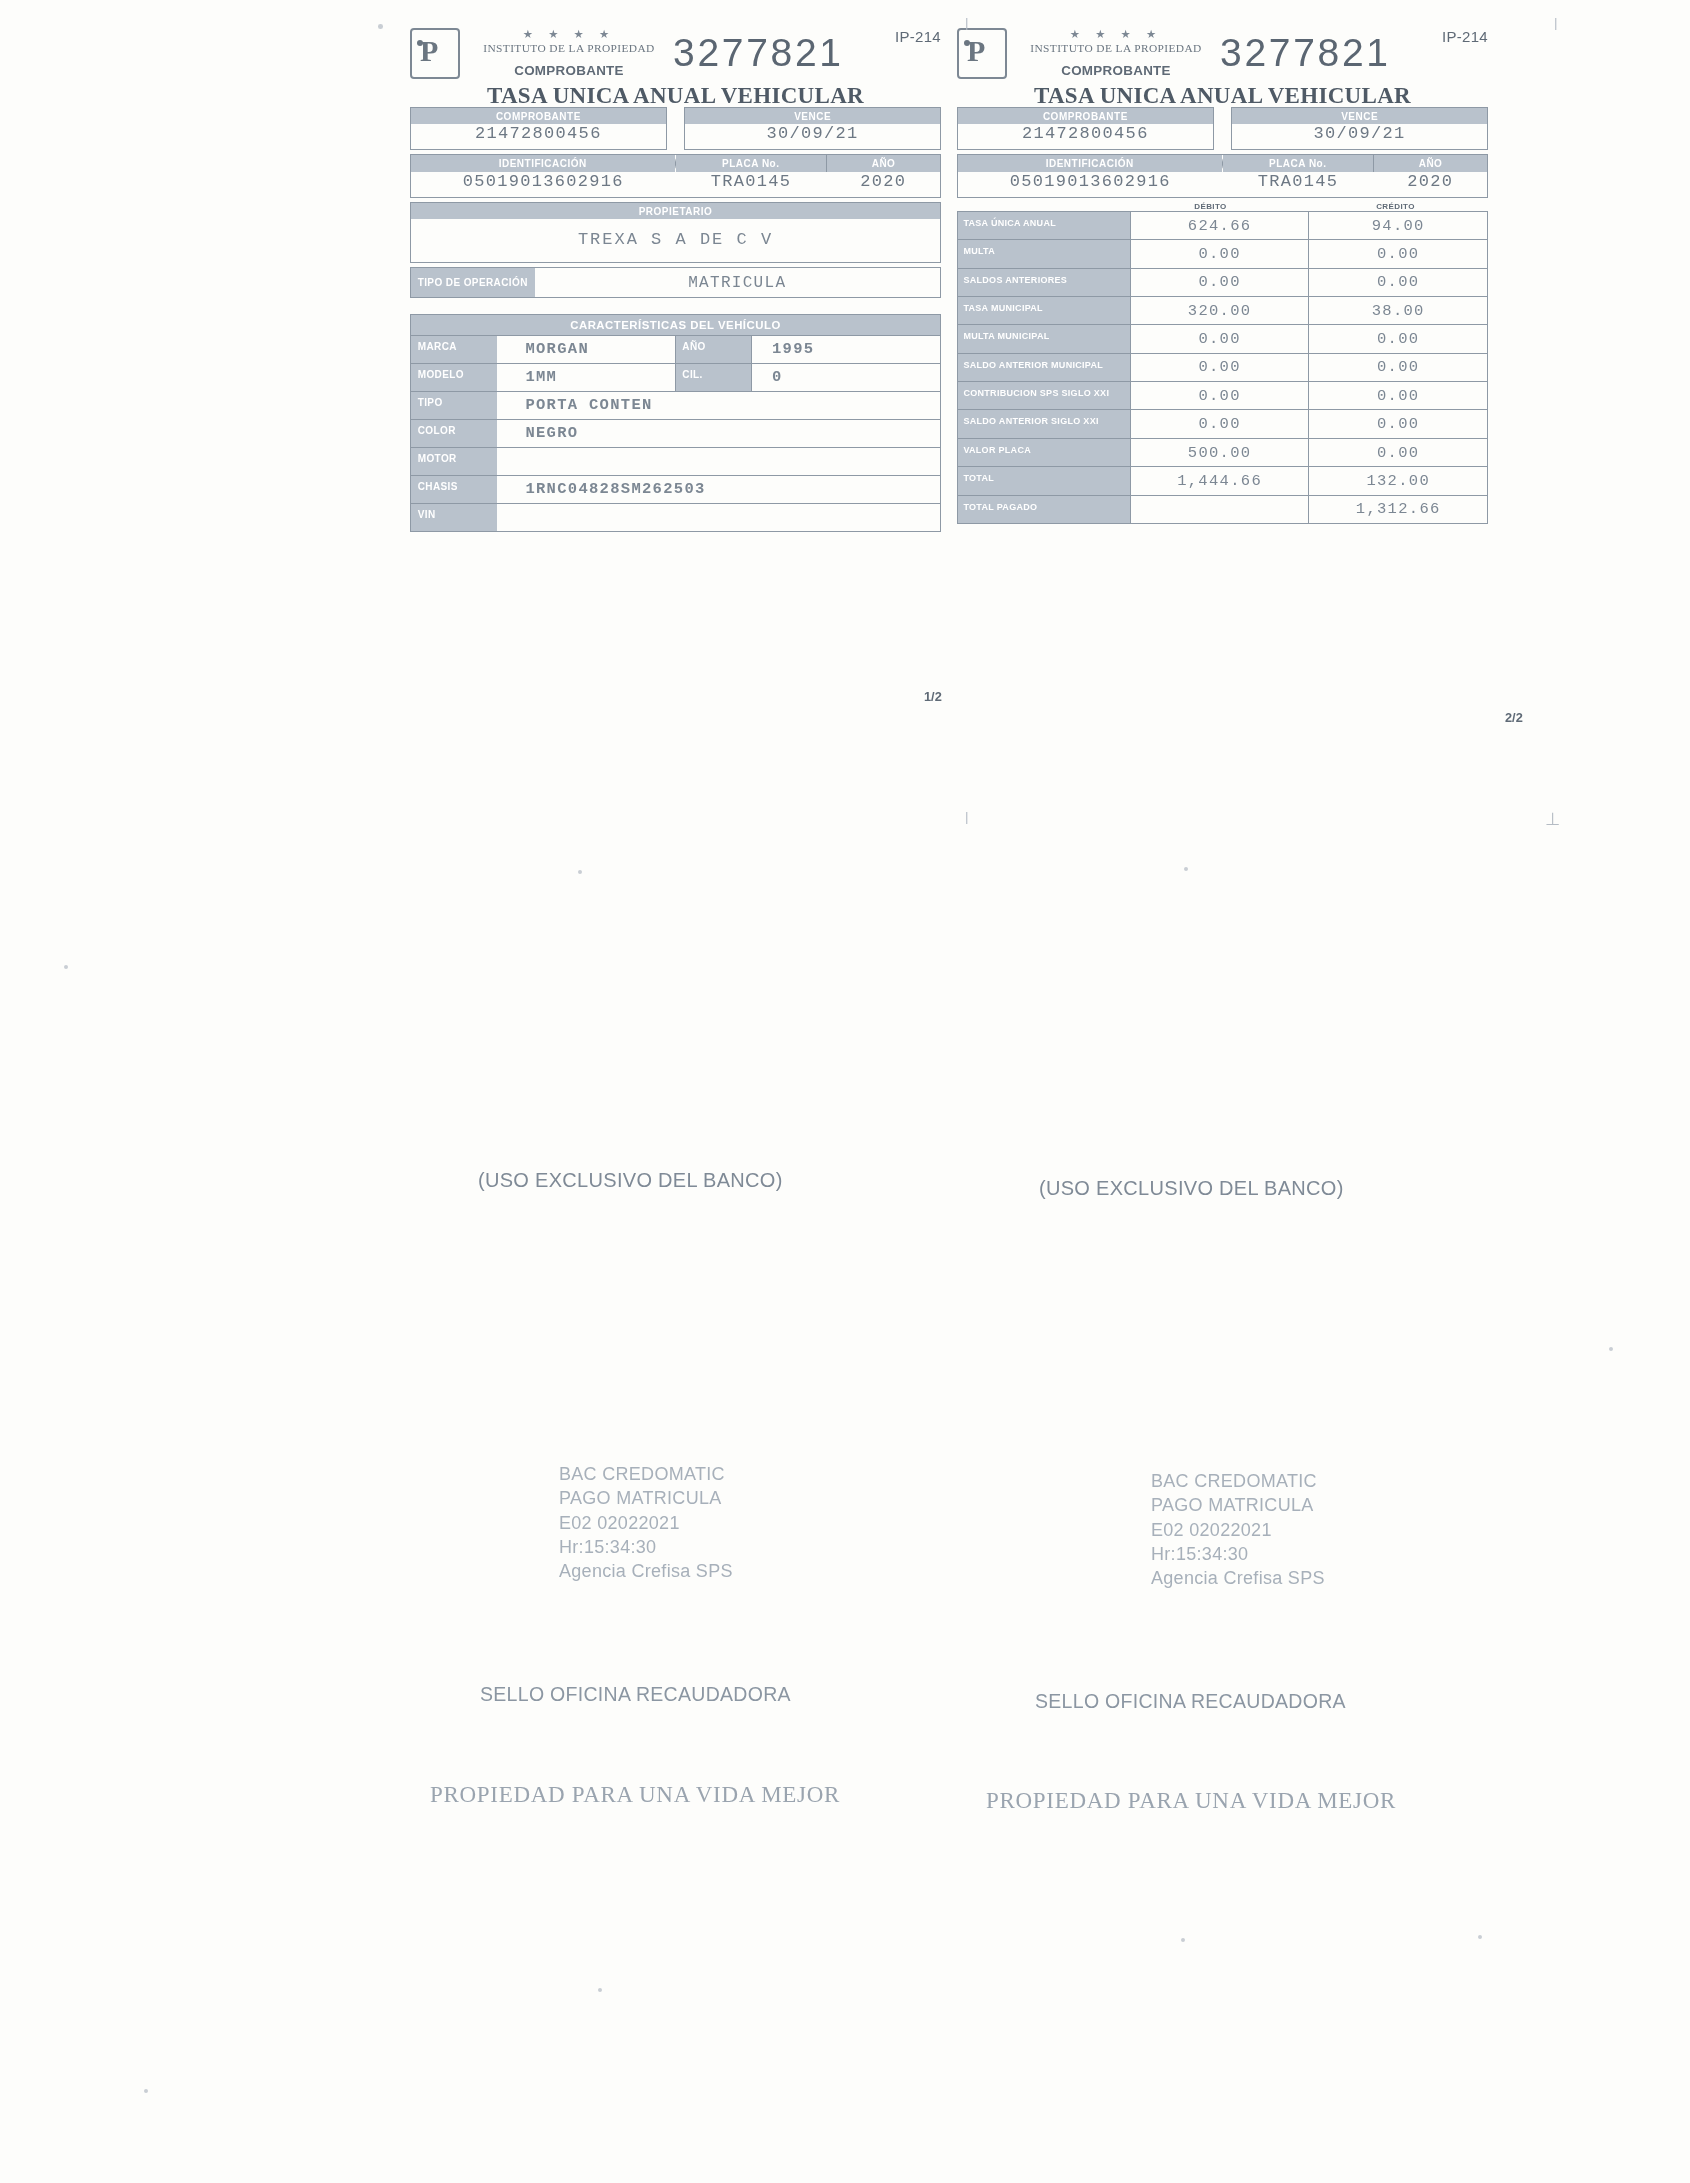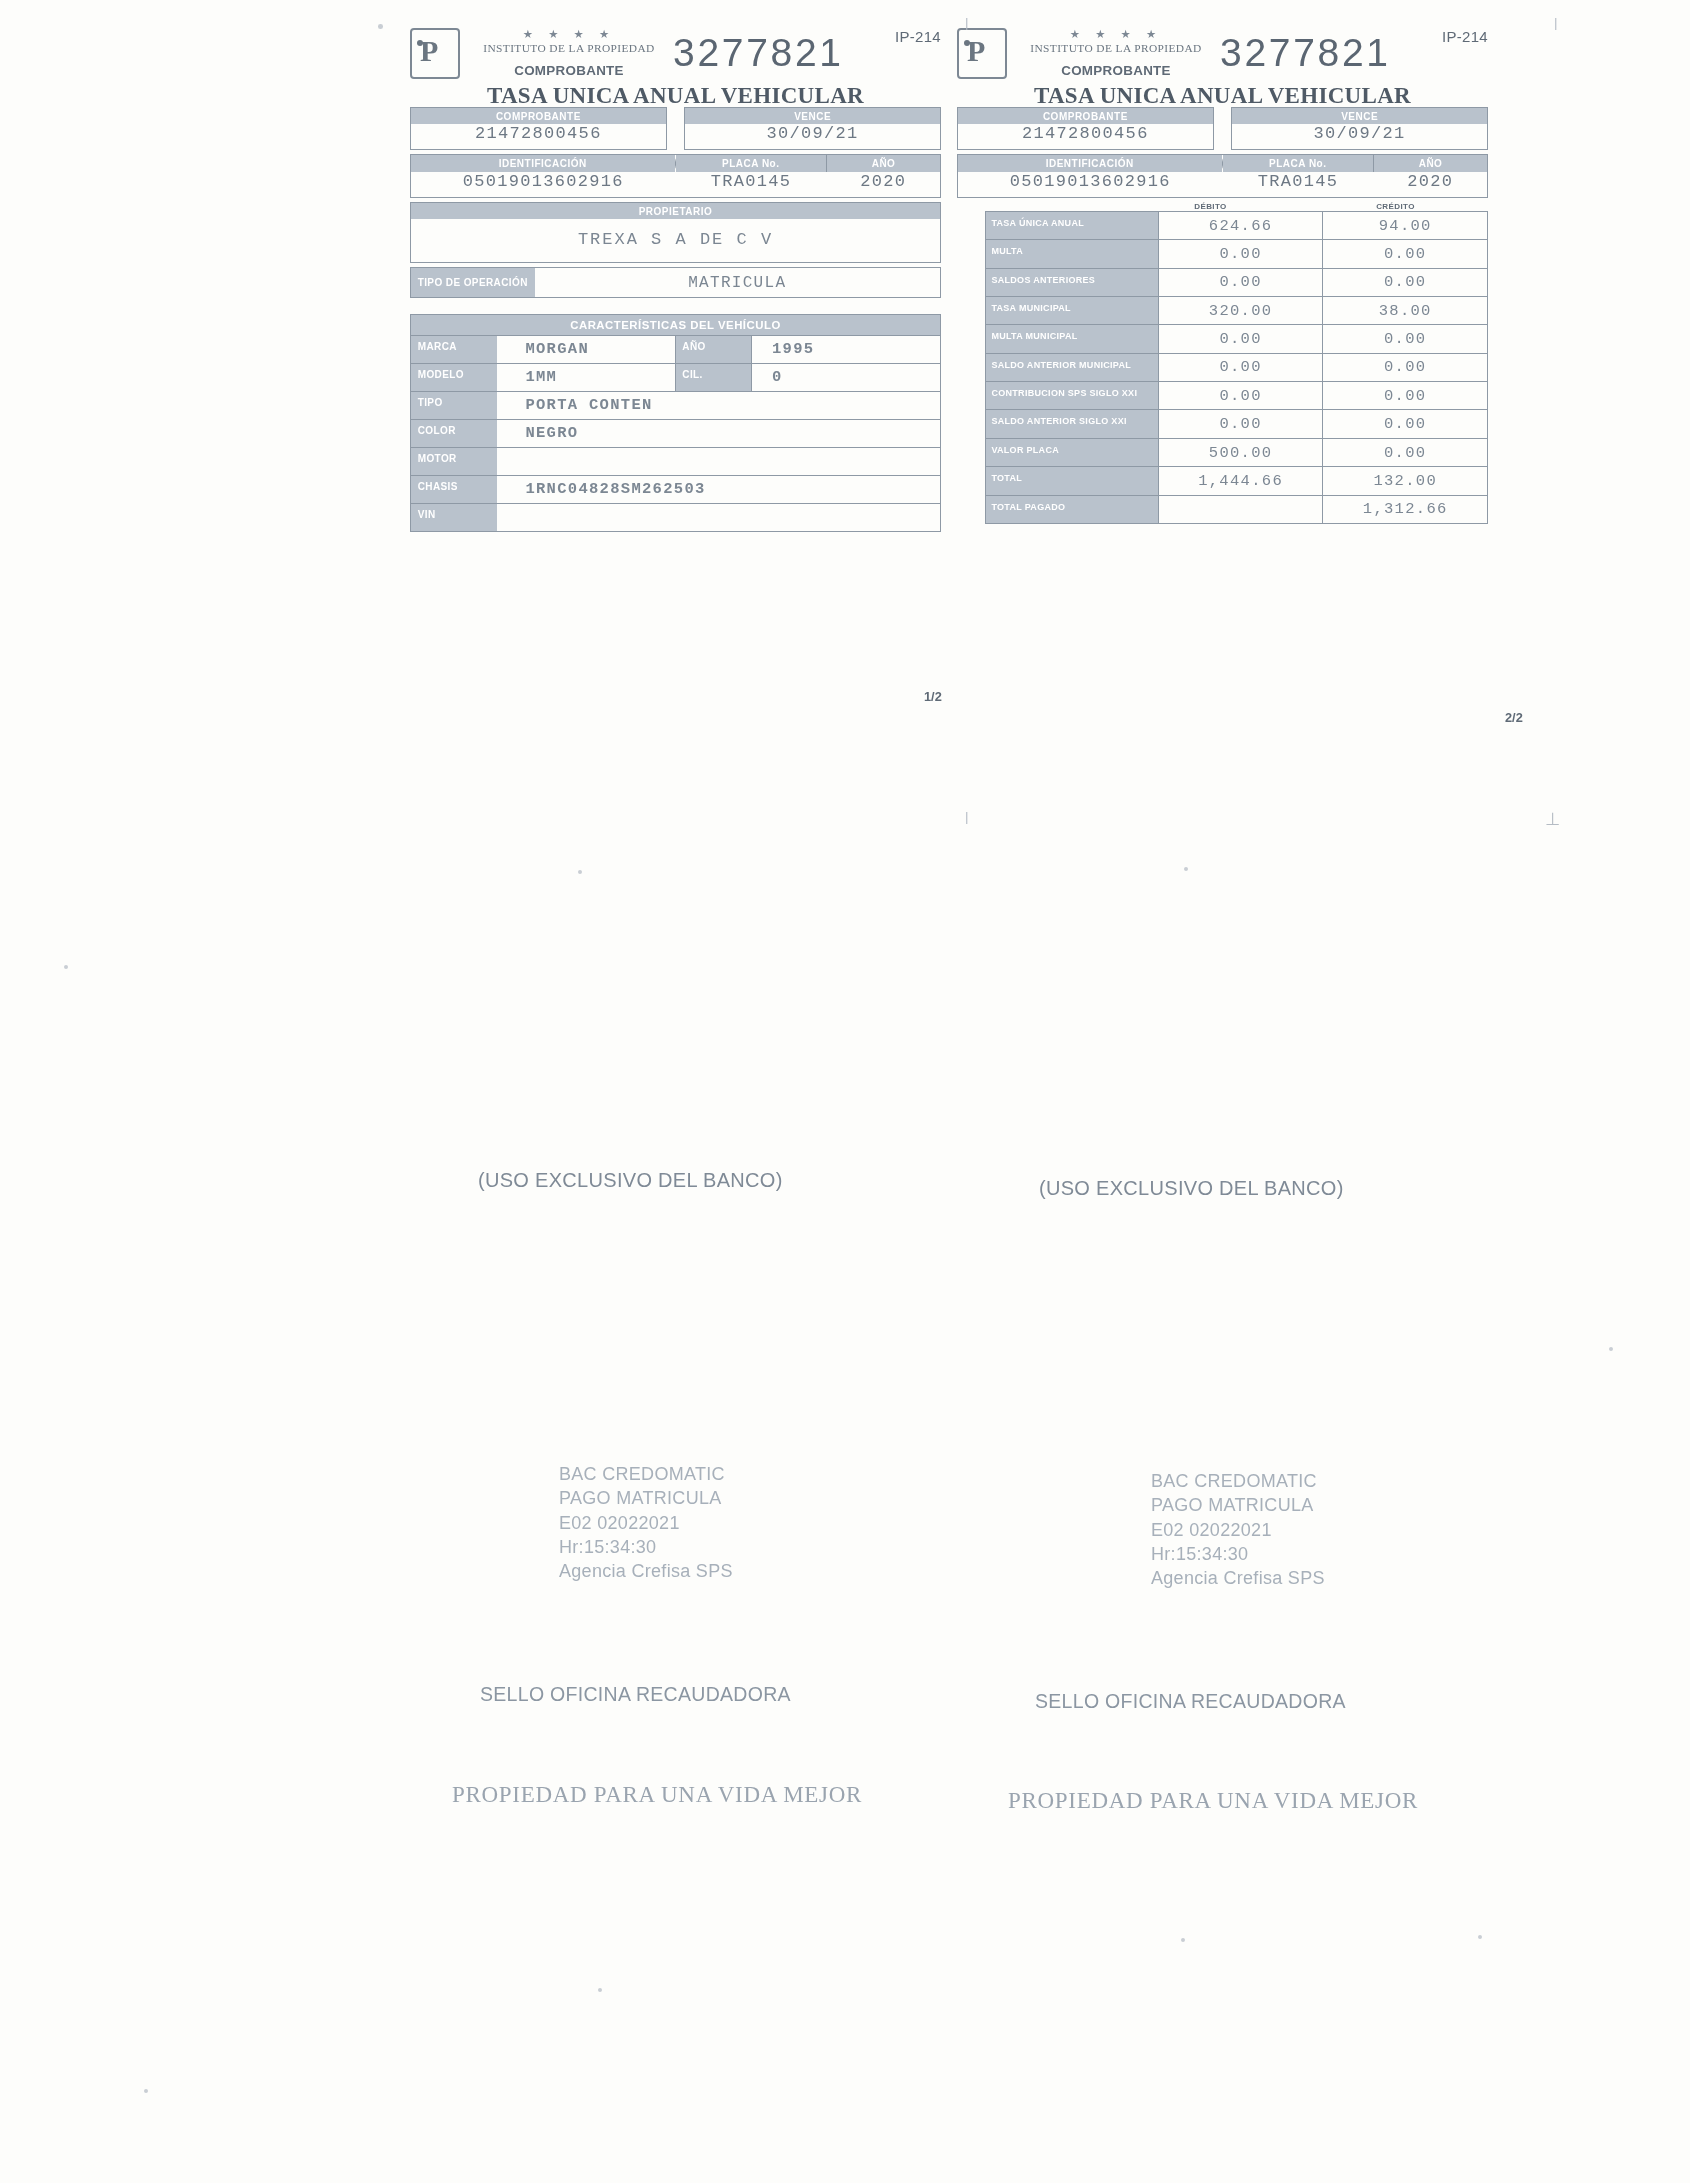"TASA ÚNICA ANUAL" .amtbox { margin-left: 28px -> none }
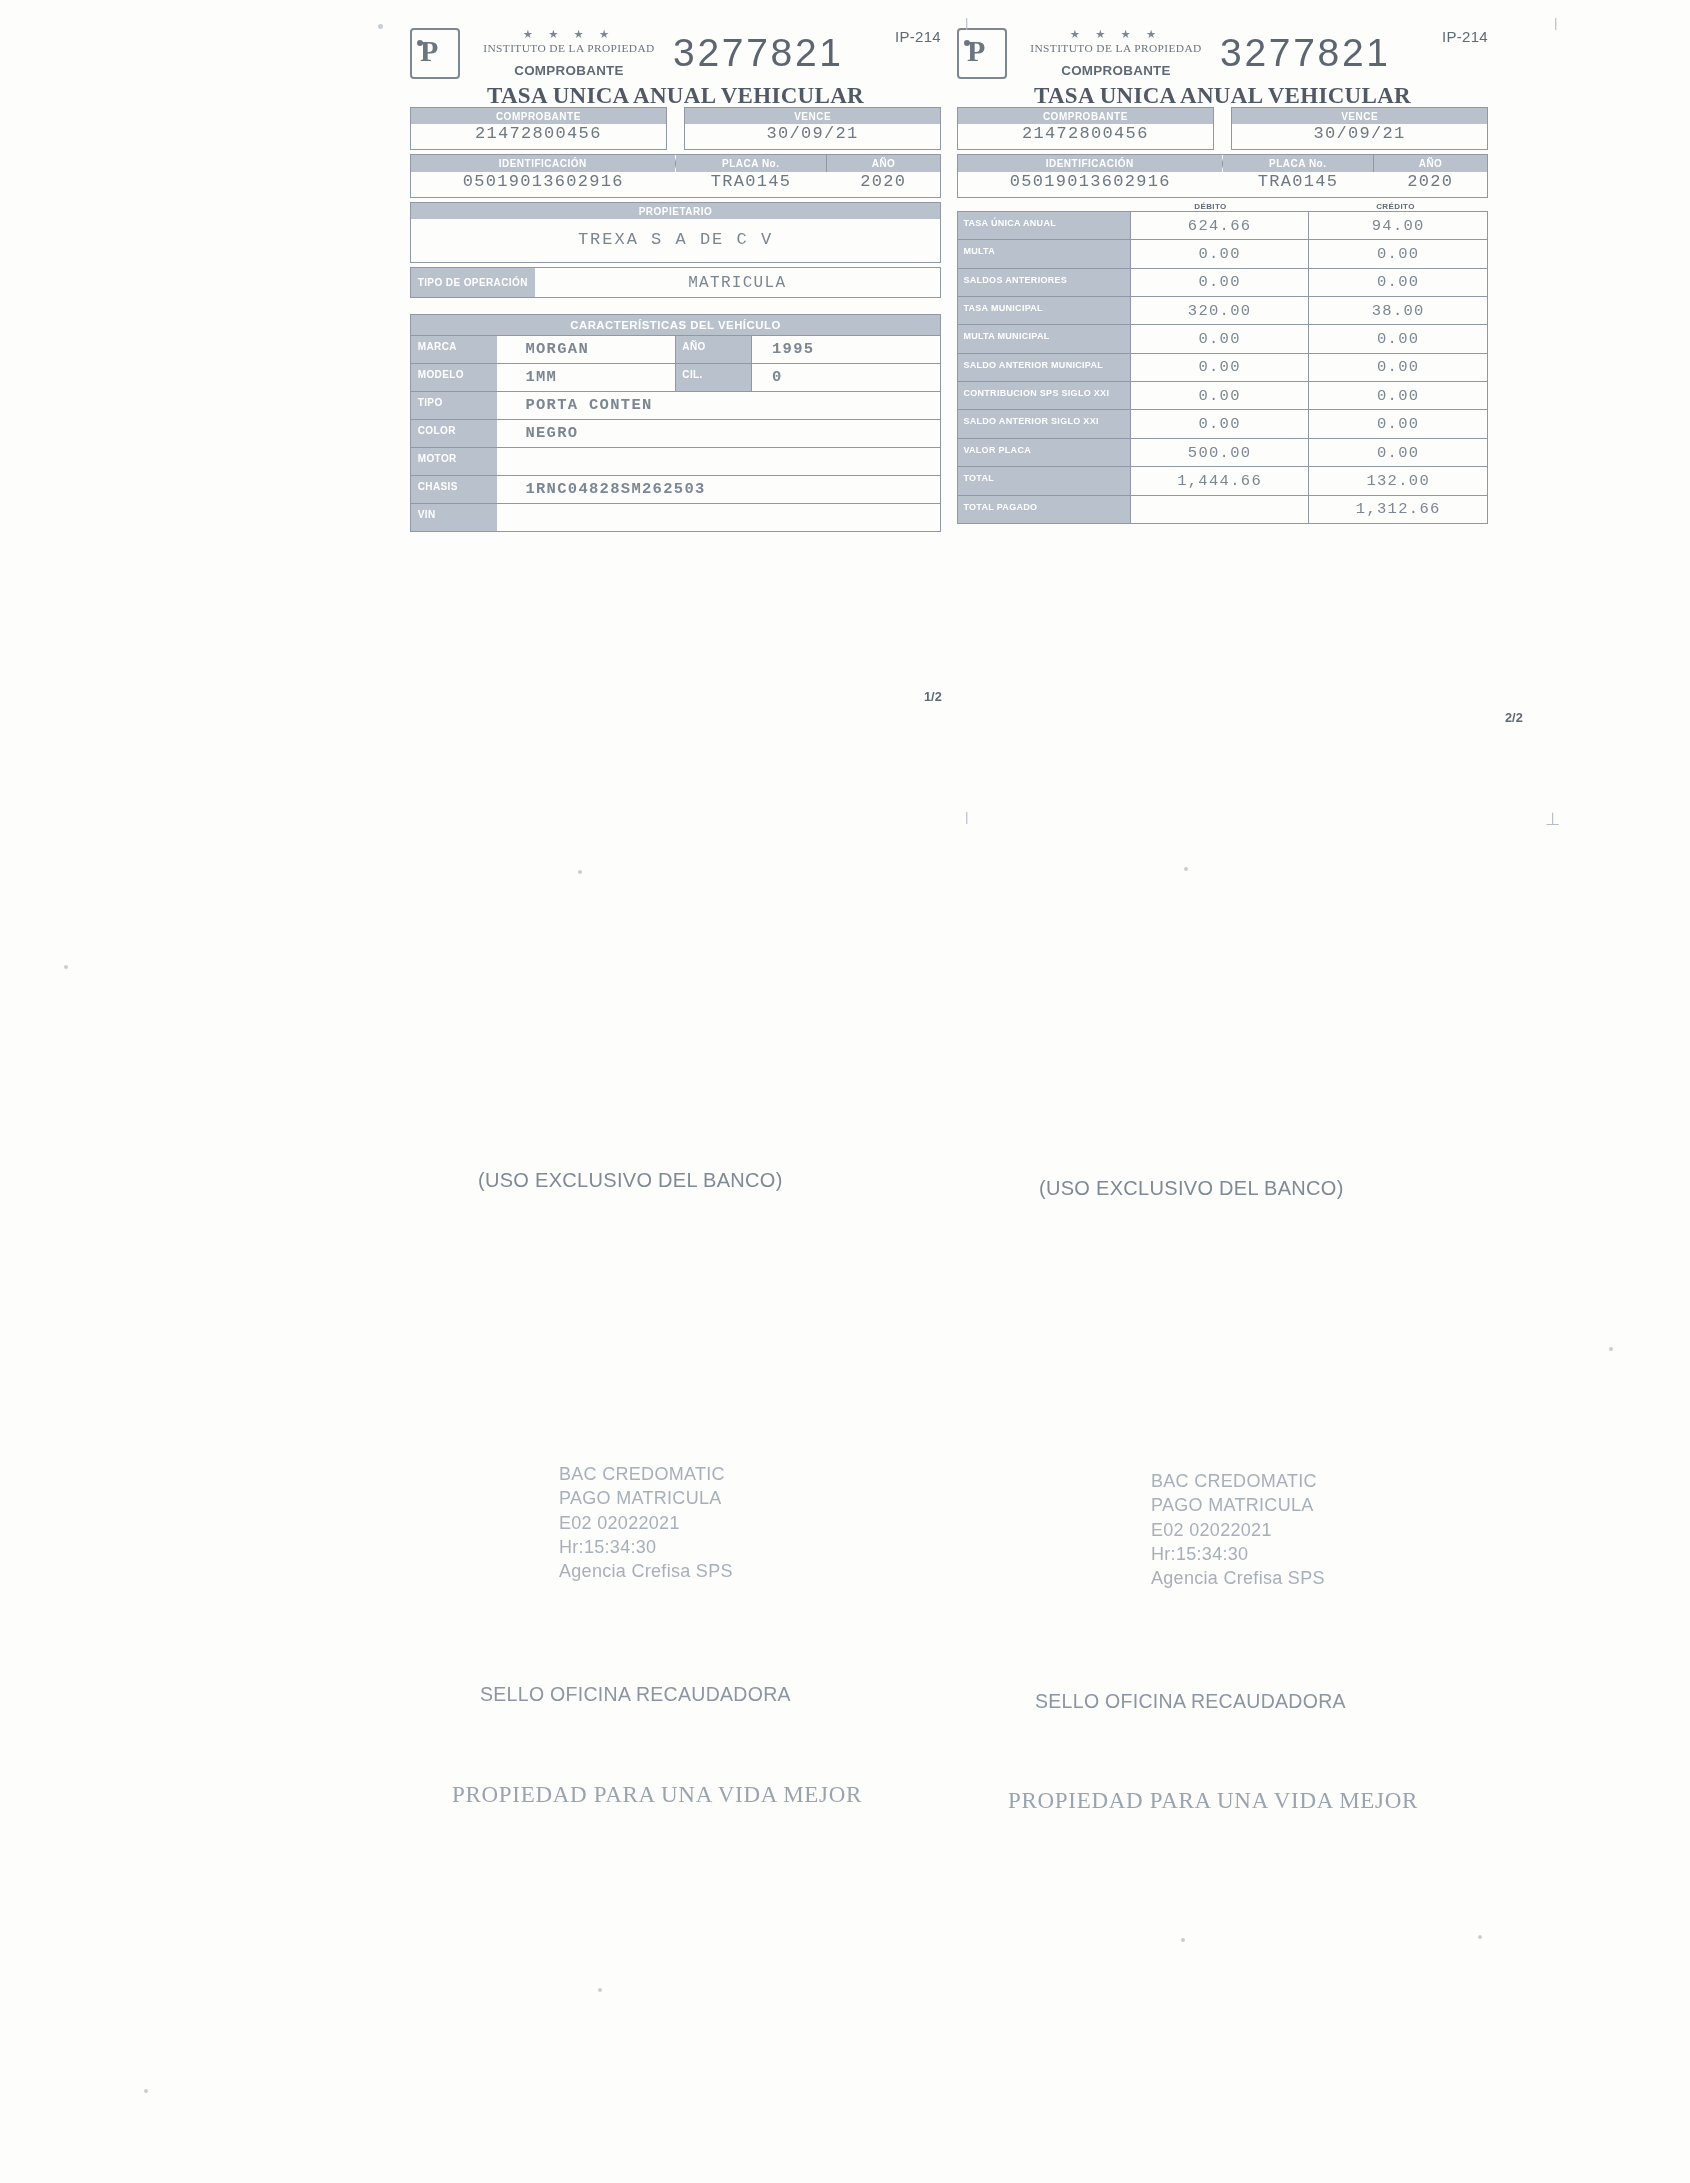"PROPIEDAD PARA UNA VIDA MEJOR" .slogan { margin-left: 22px -> none }
